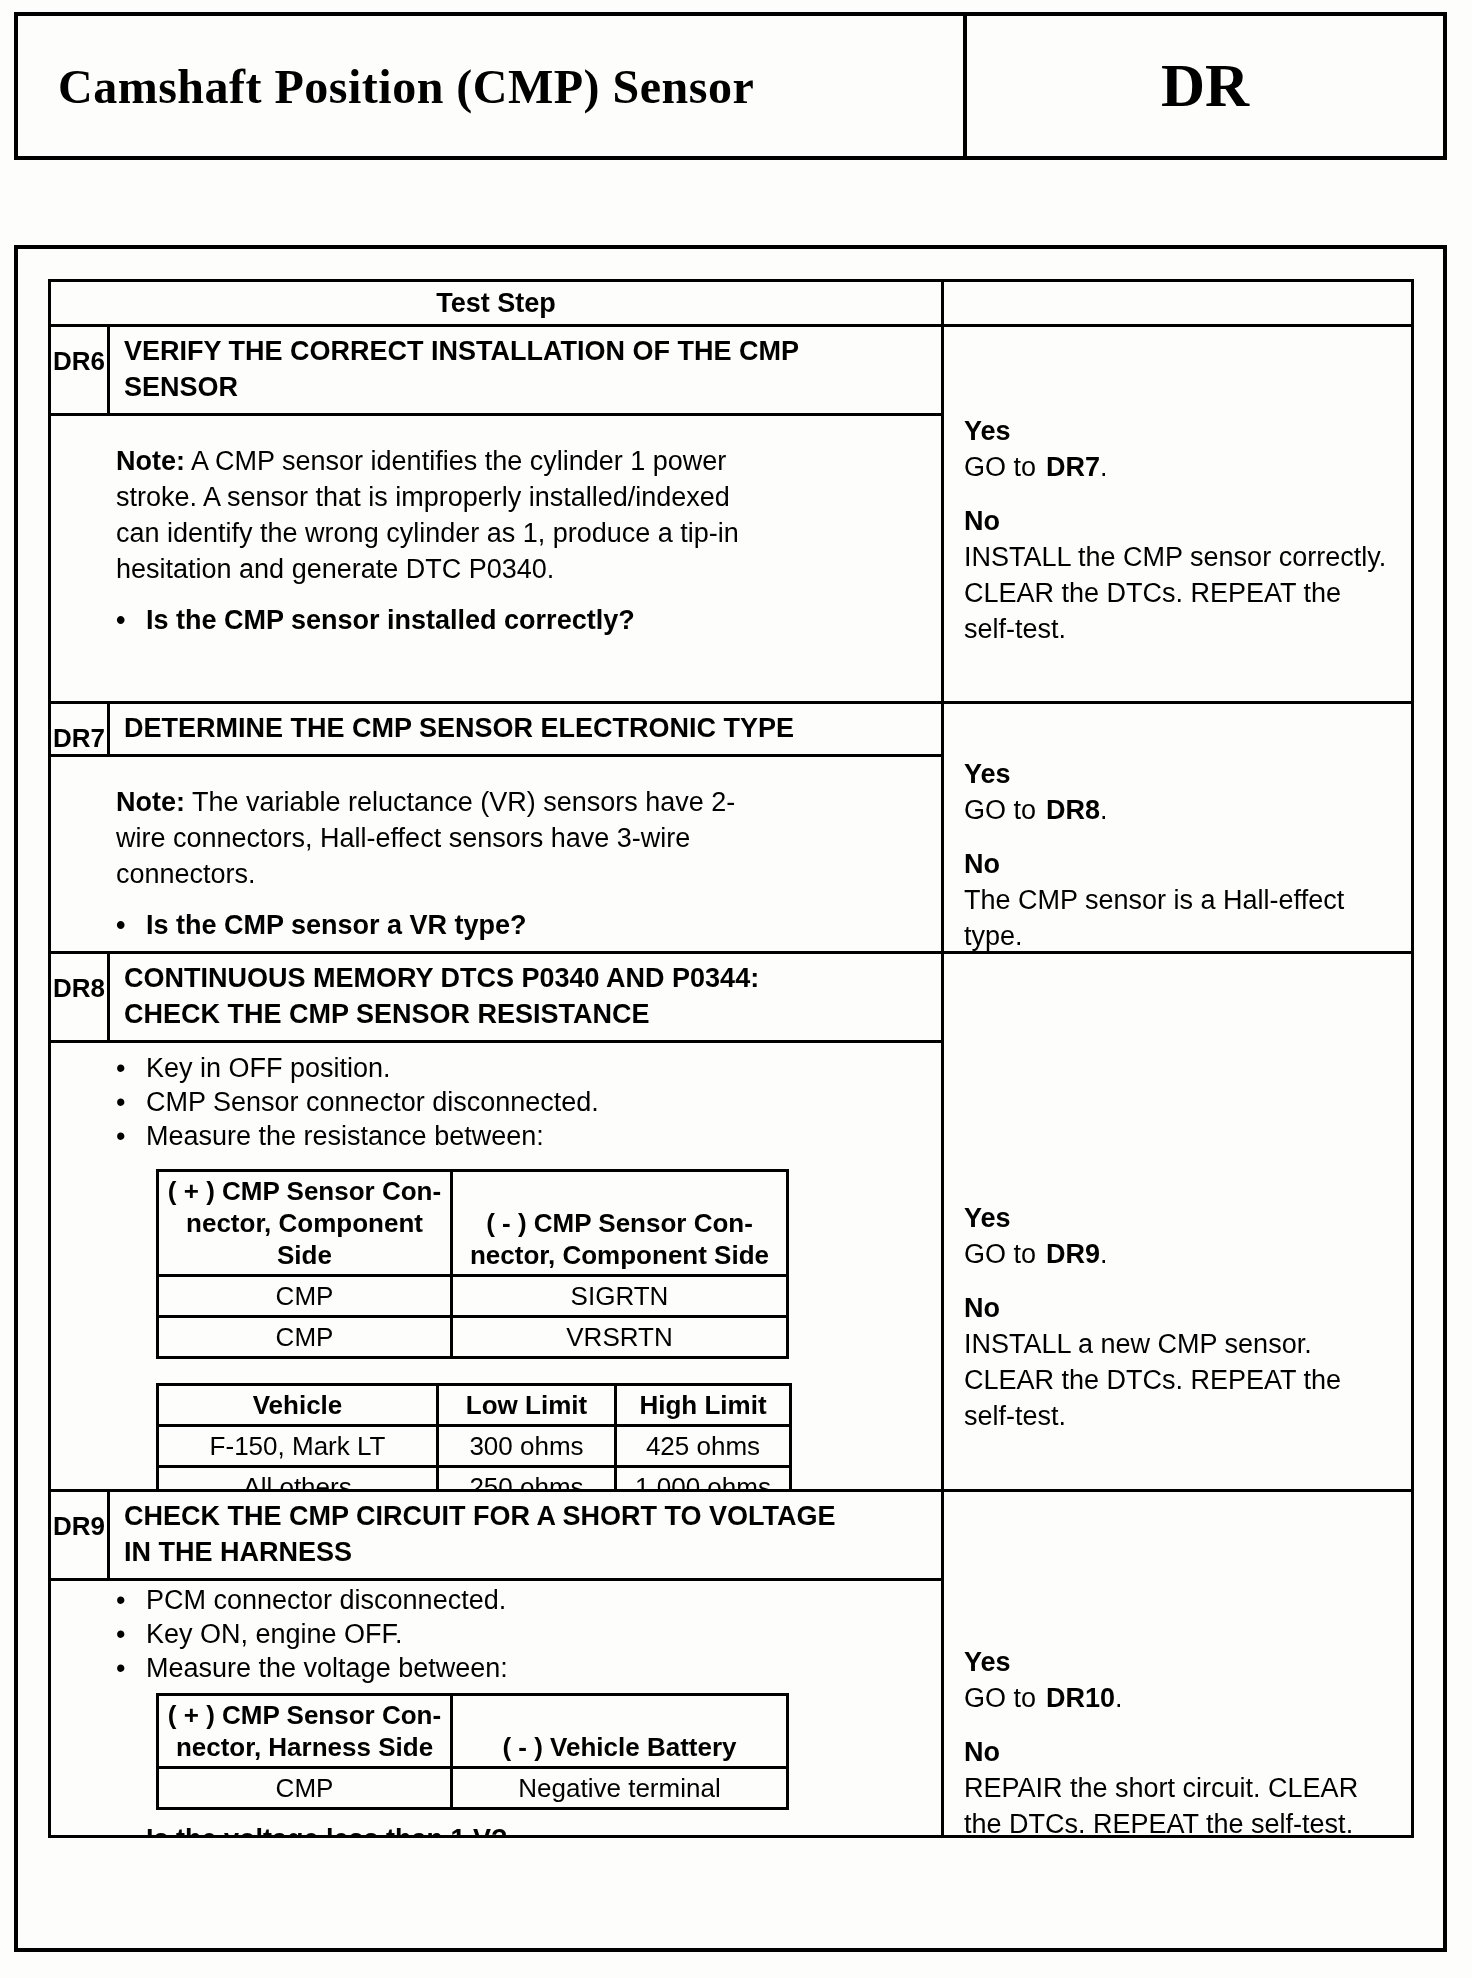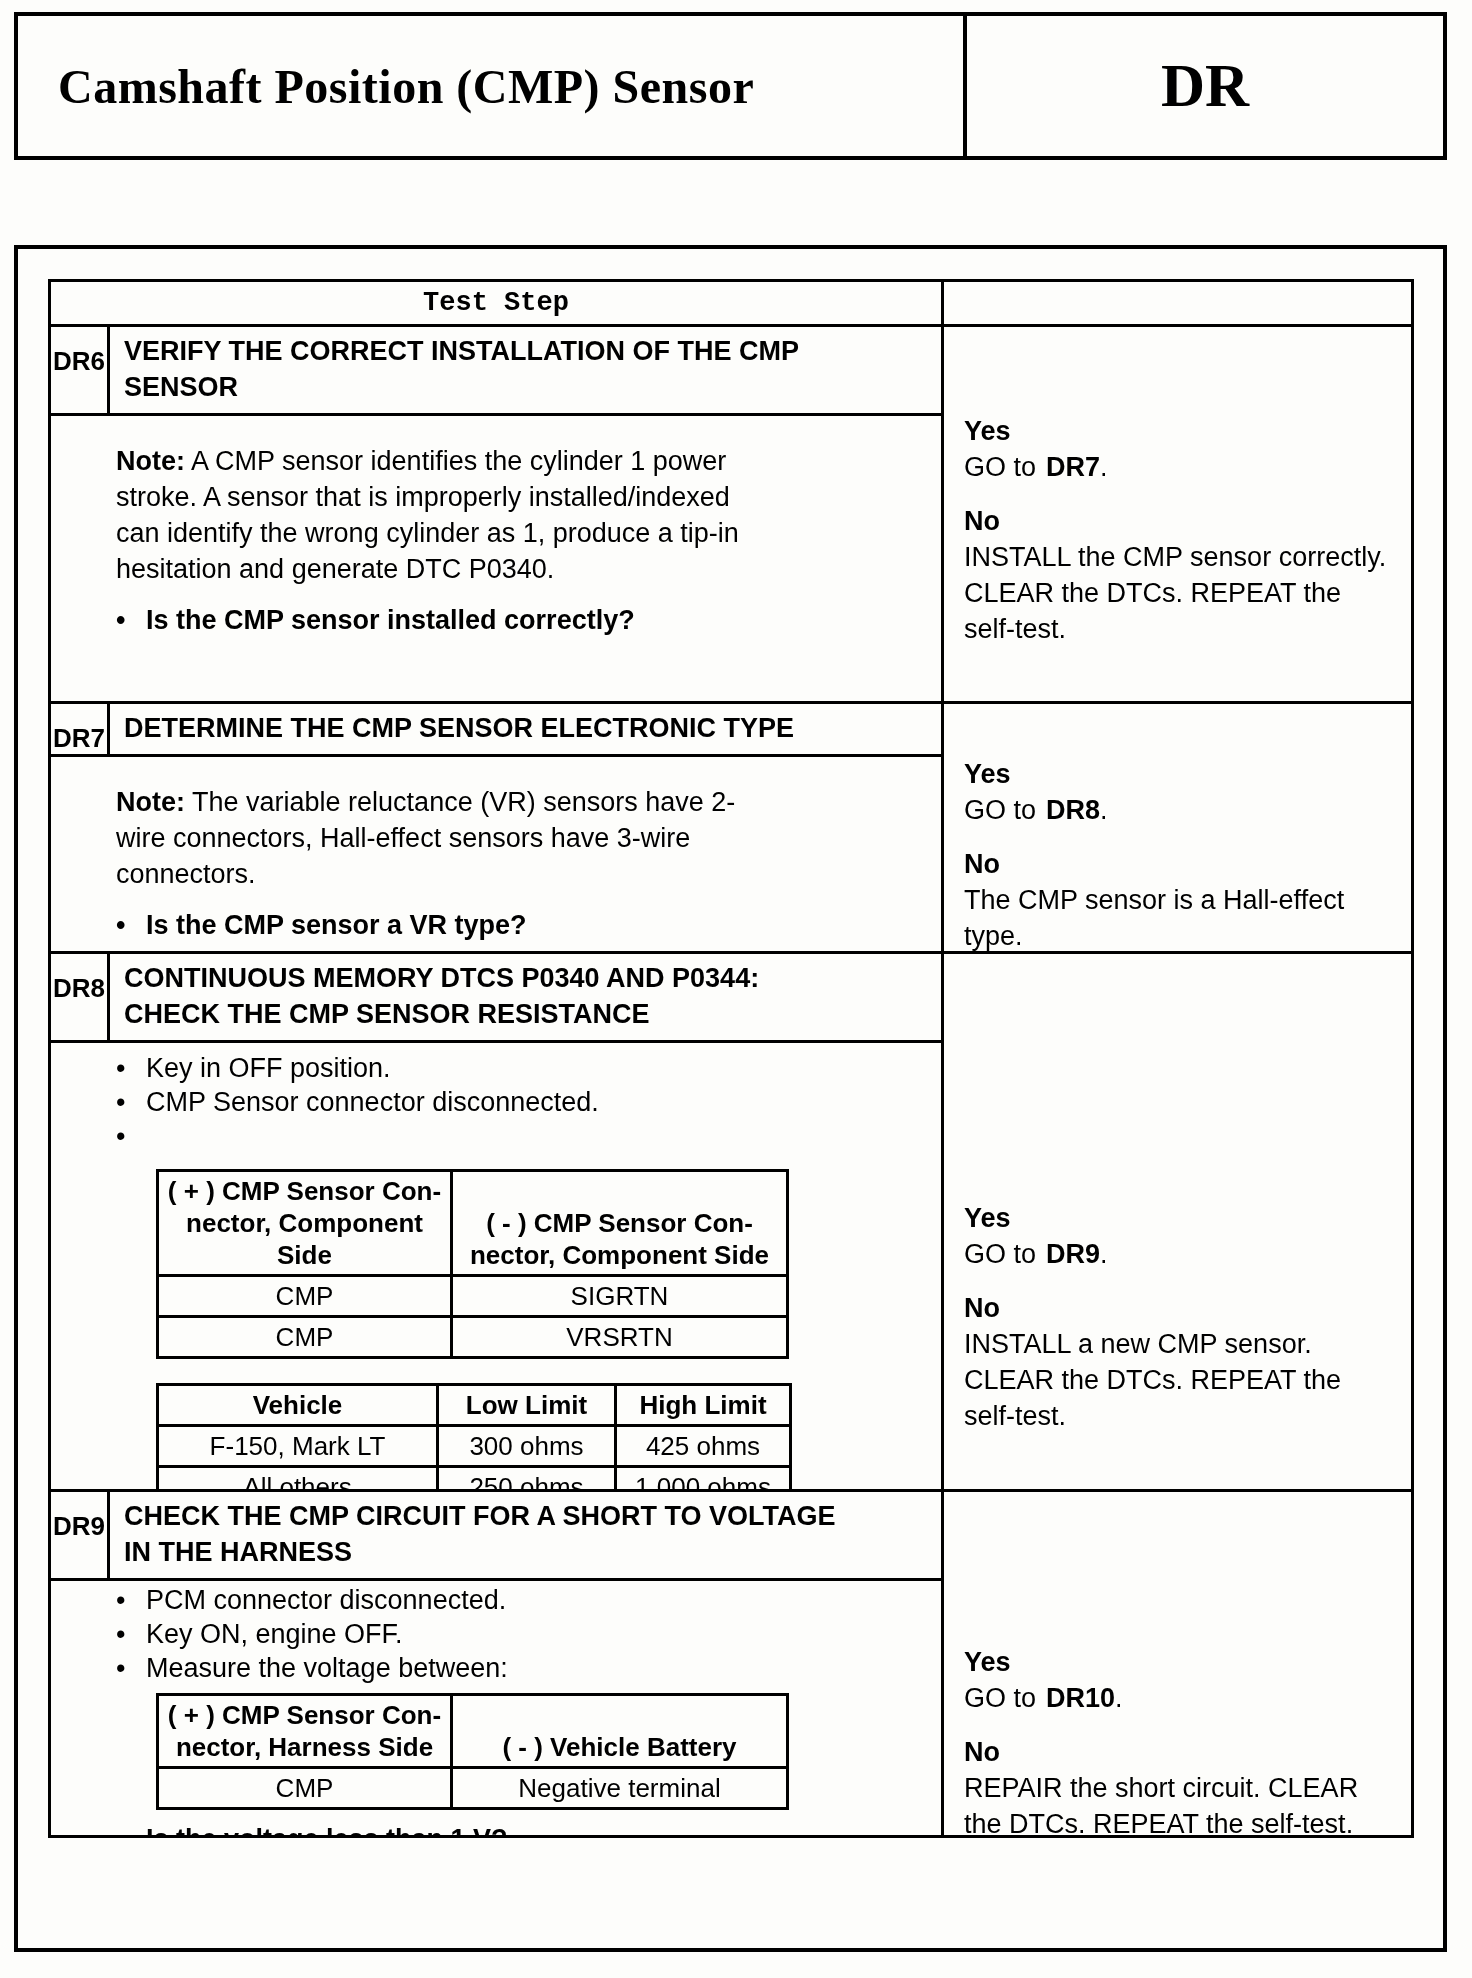"Test Step" .th-left { font-family: Liberation Mono, monospace -> none }
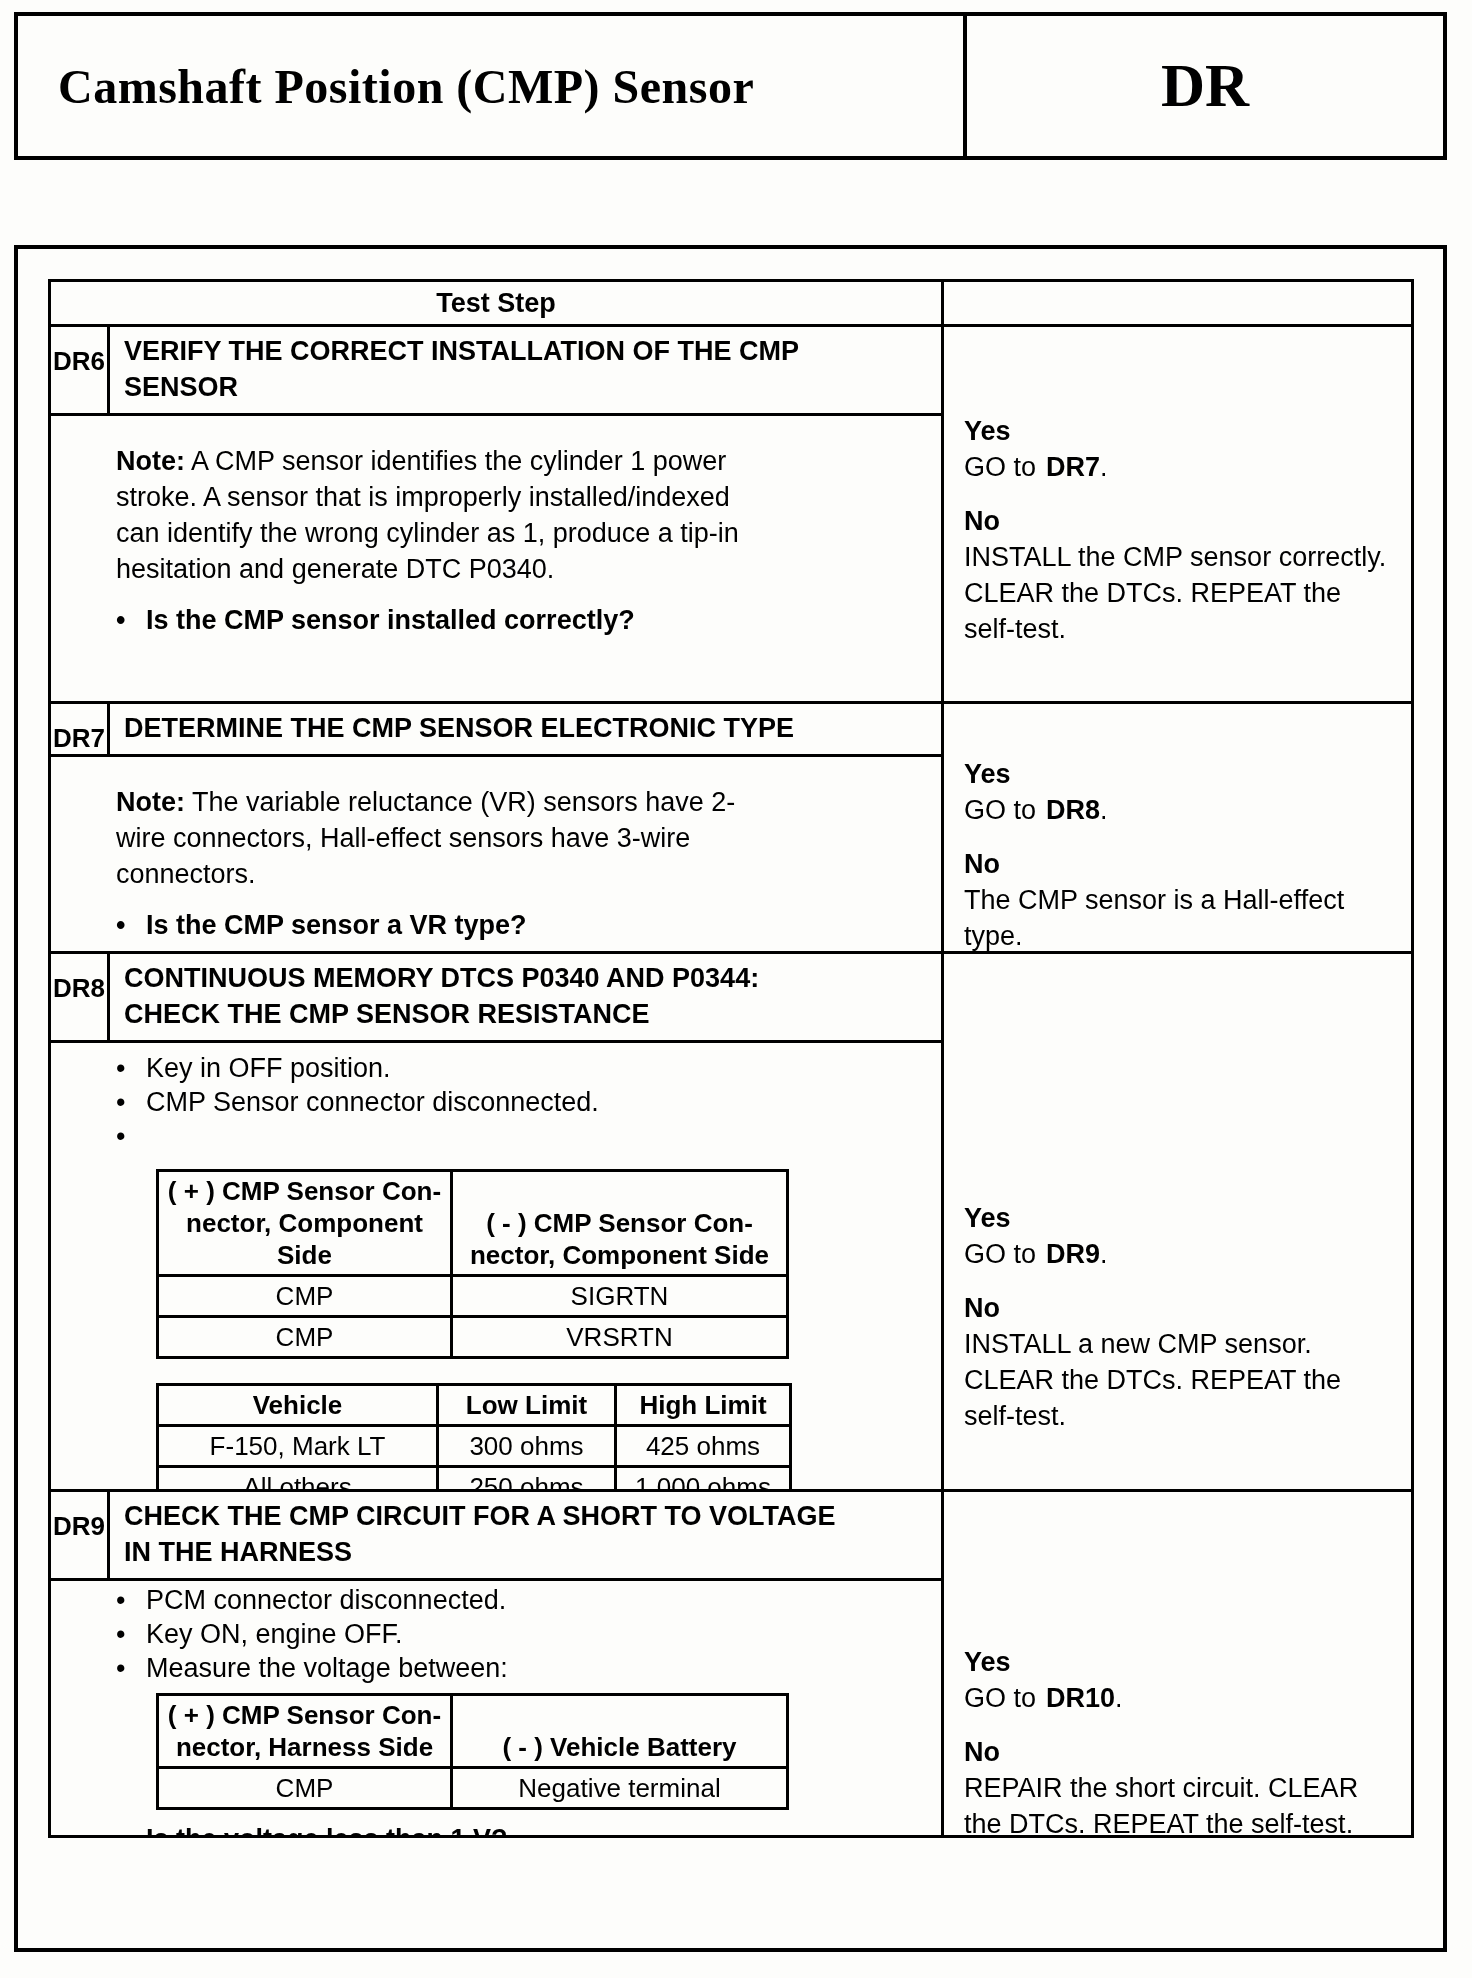"Measure the resistance between:" span { html: none -> <span>Measure the resistance between:</span> }
